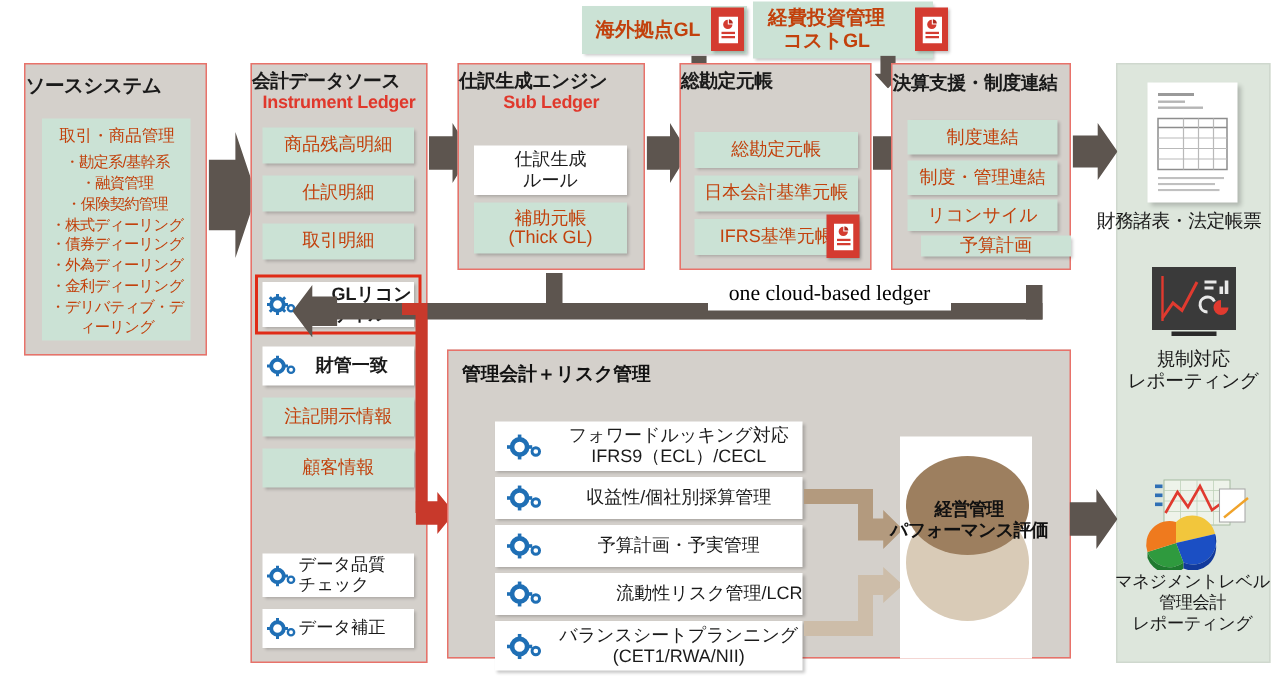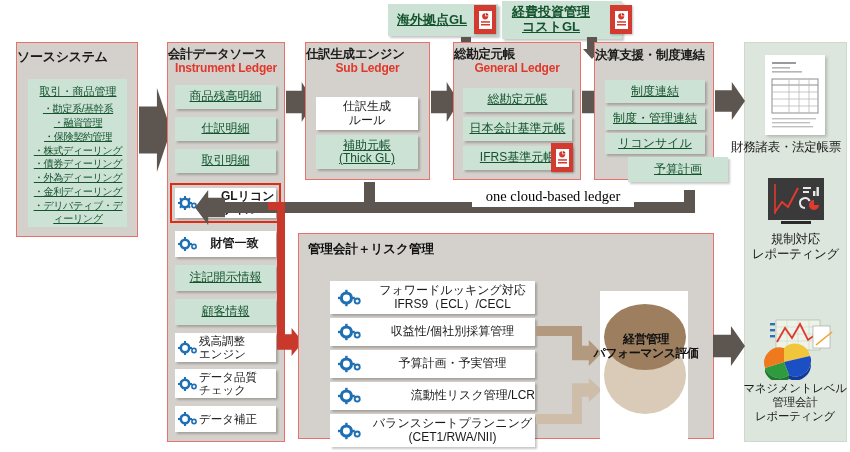"海外拠点GL" .gbox { color: #14532d -> #c2410c; text-decoration: underline -> none }
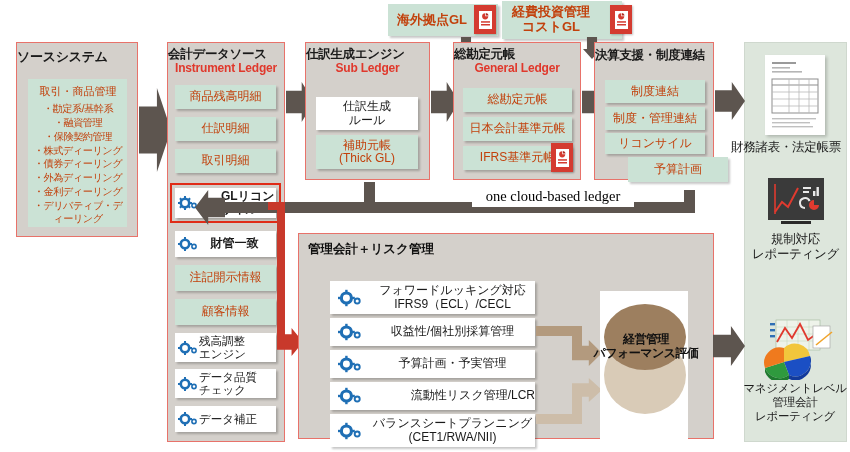"General Ledger" div.panel-sub { html: <div>General Ledger</div> -> none }
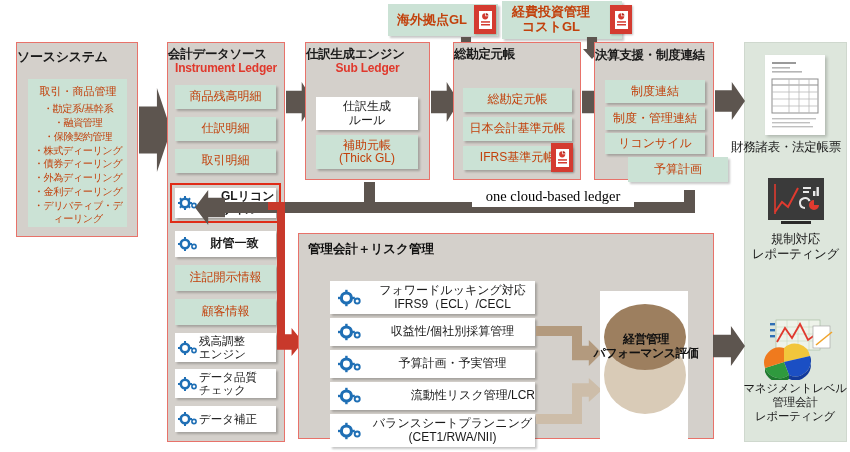"予算計画" div.gbox { height: 25px -> 14px; left: 628px -> 614px }
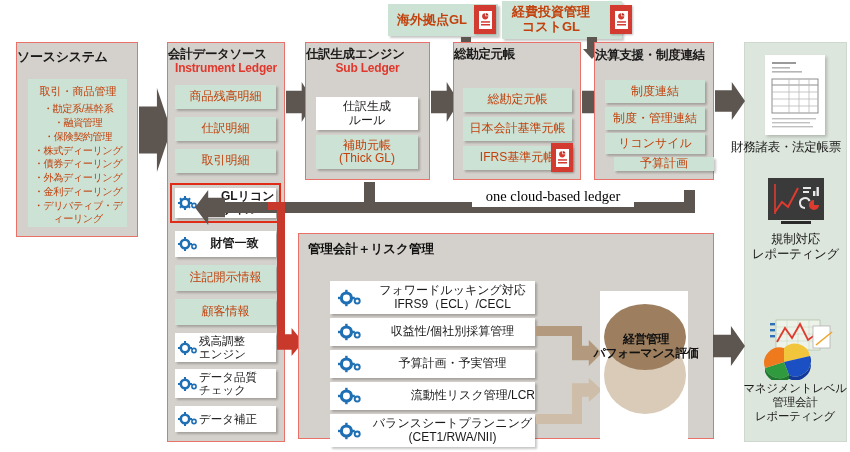"残高調整" div.wbox { html: <div> <svg> <circle></circle> <g> <rect></rect> <rect></rect> <rect></rect> <rect></rect> </g> <circle></circle> </svg> <span>残高調整 エンジン</span> </div> -> none }
